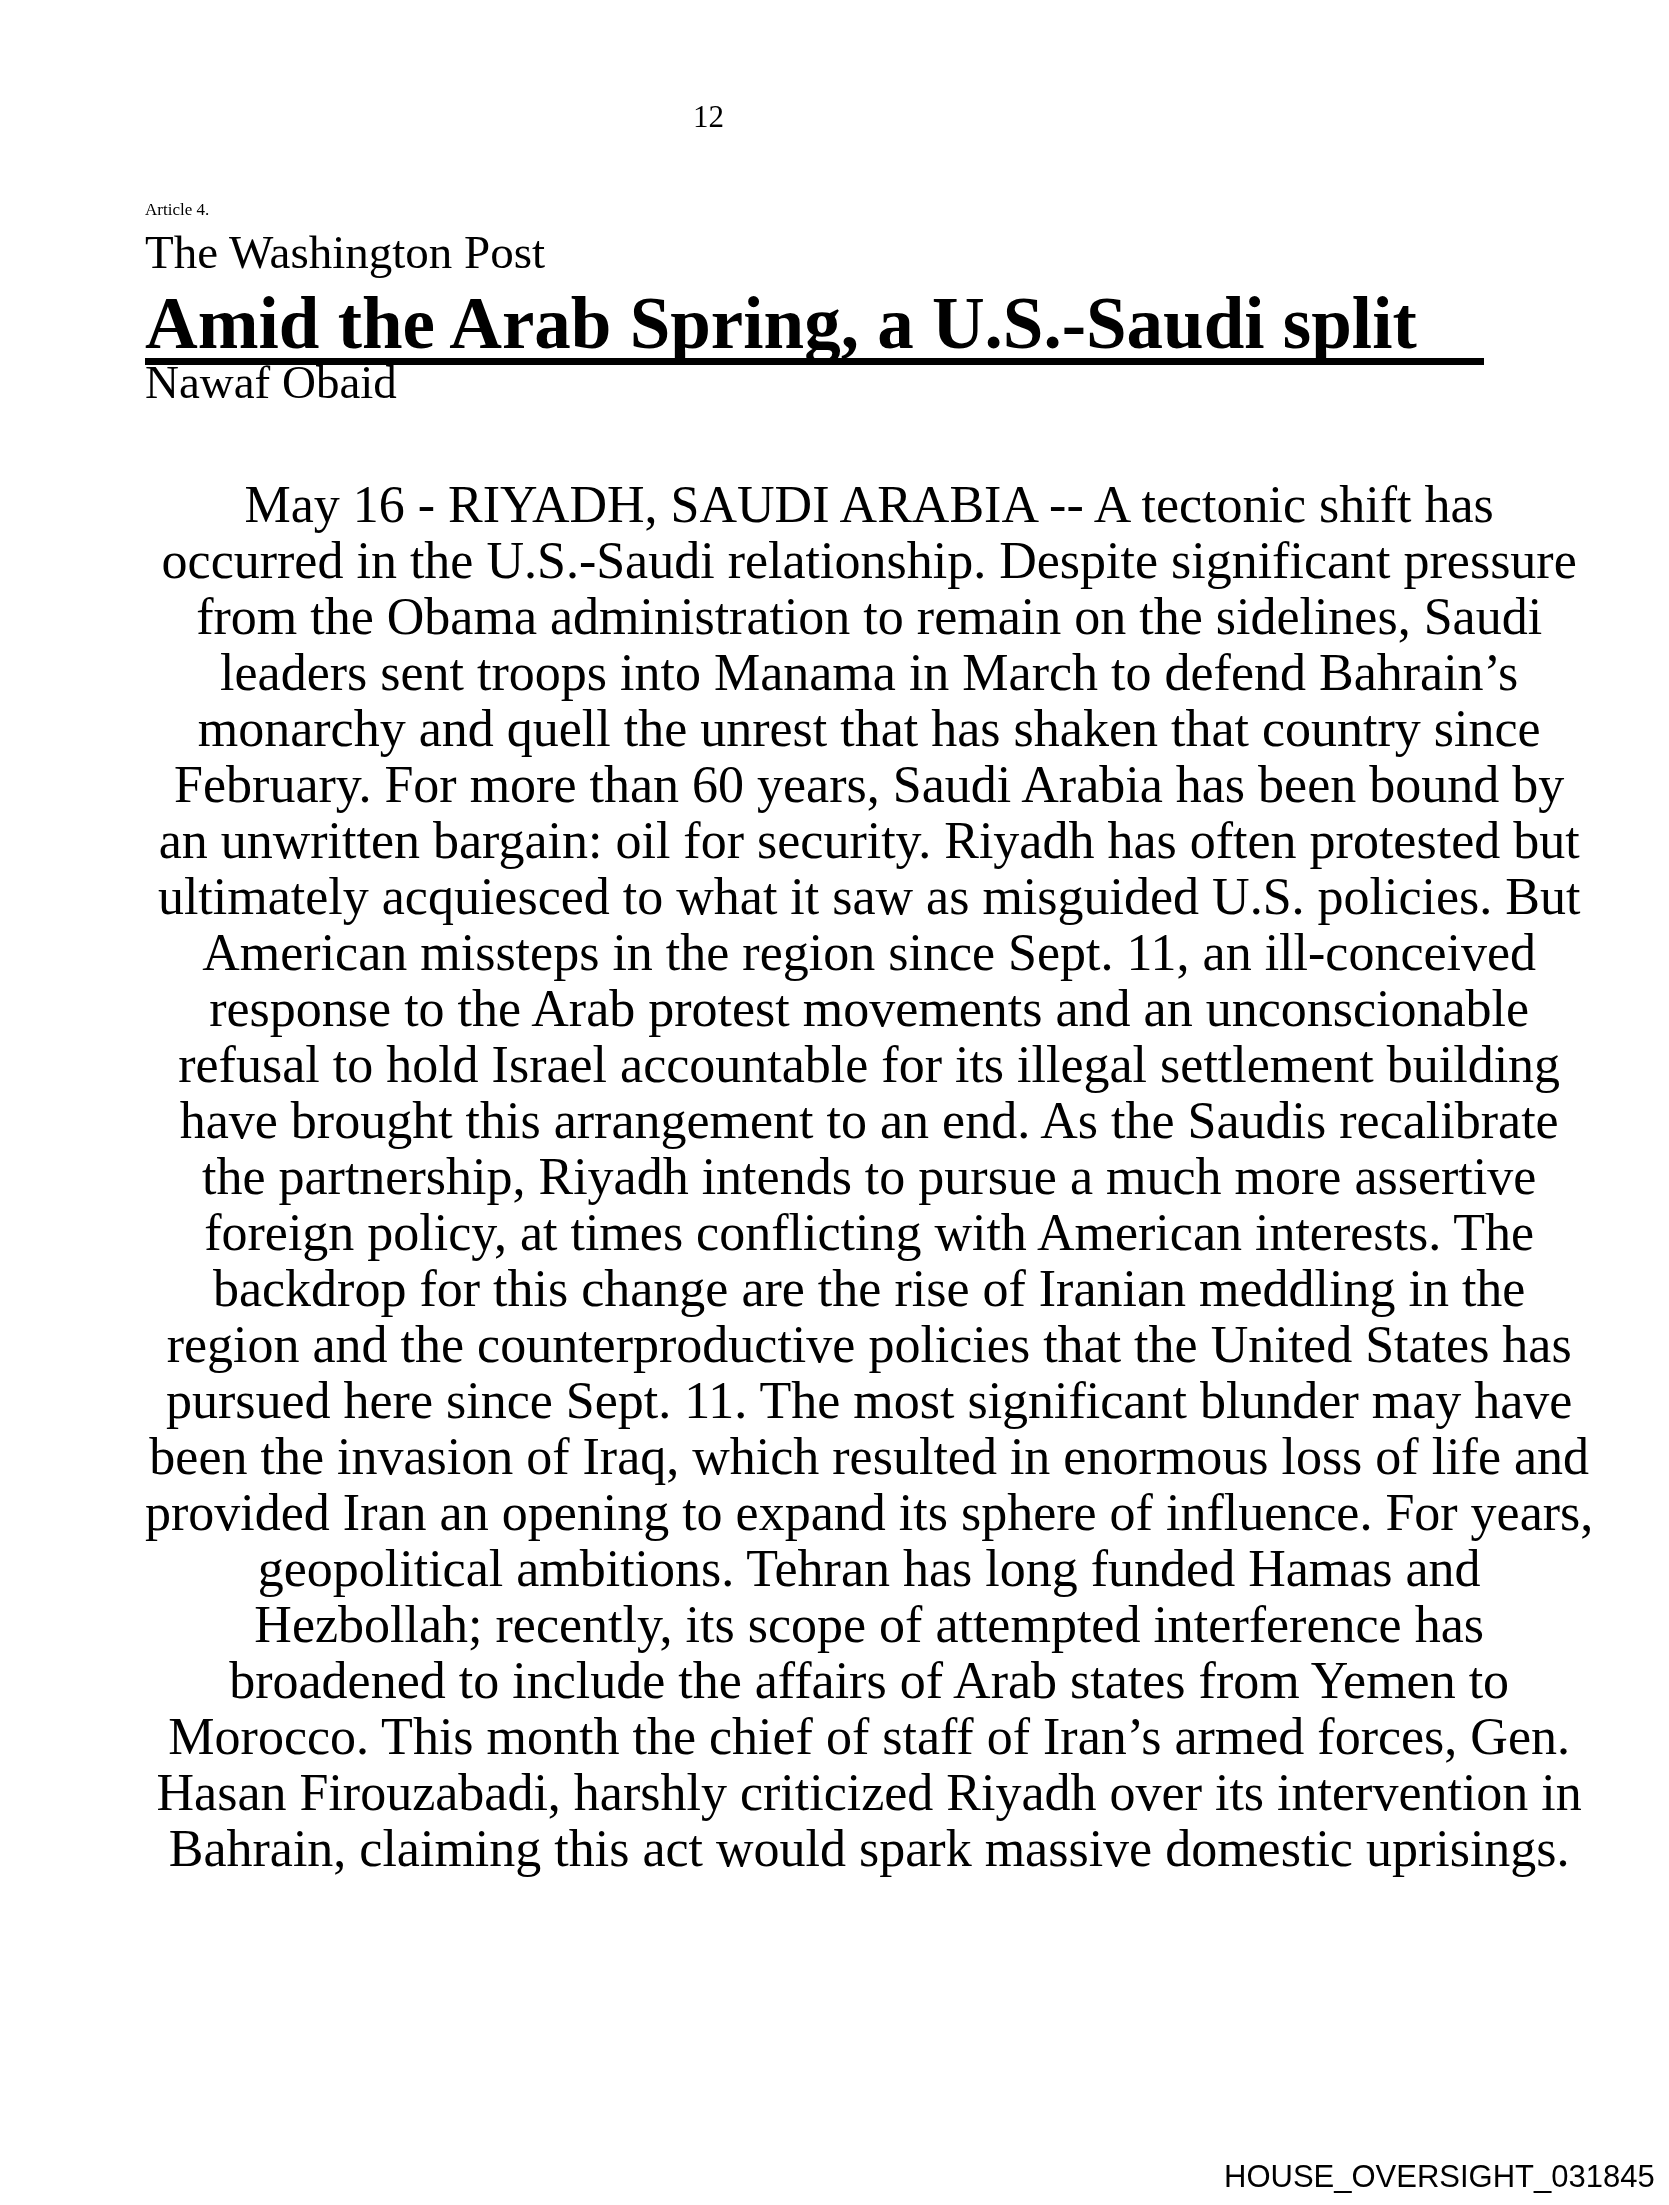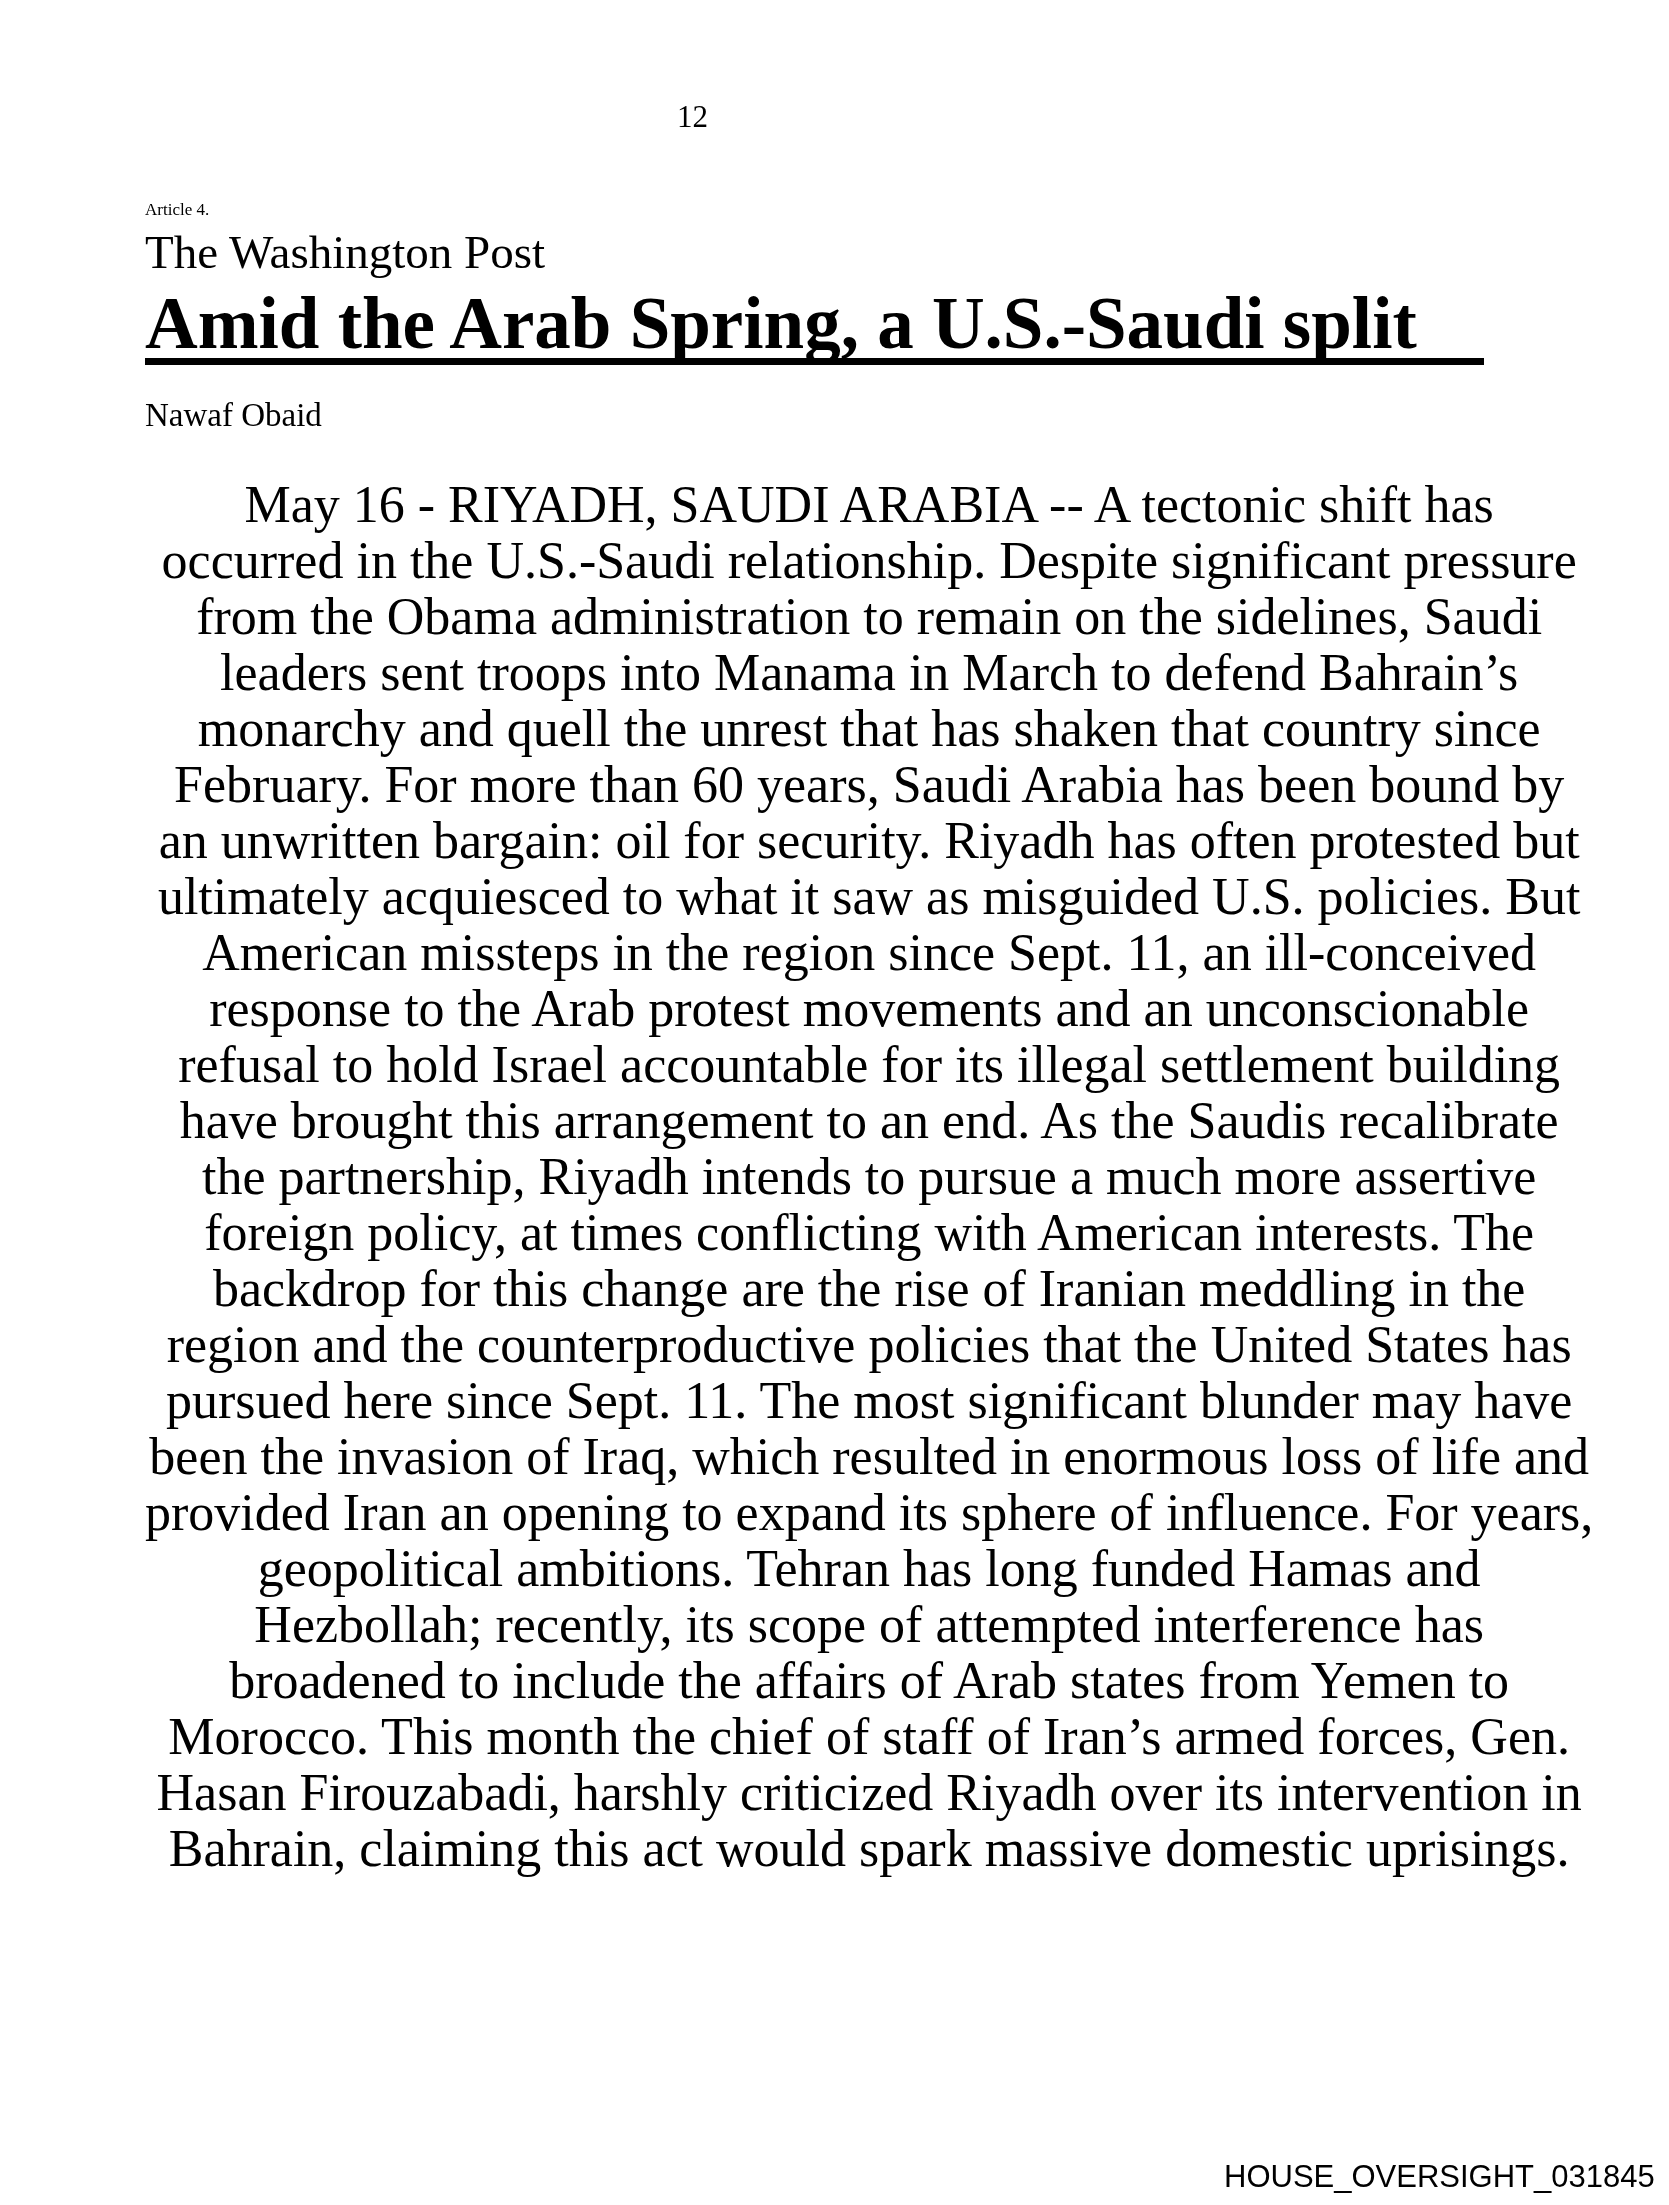"12" .page-number { left: 0 -> 16px }
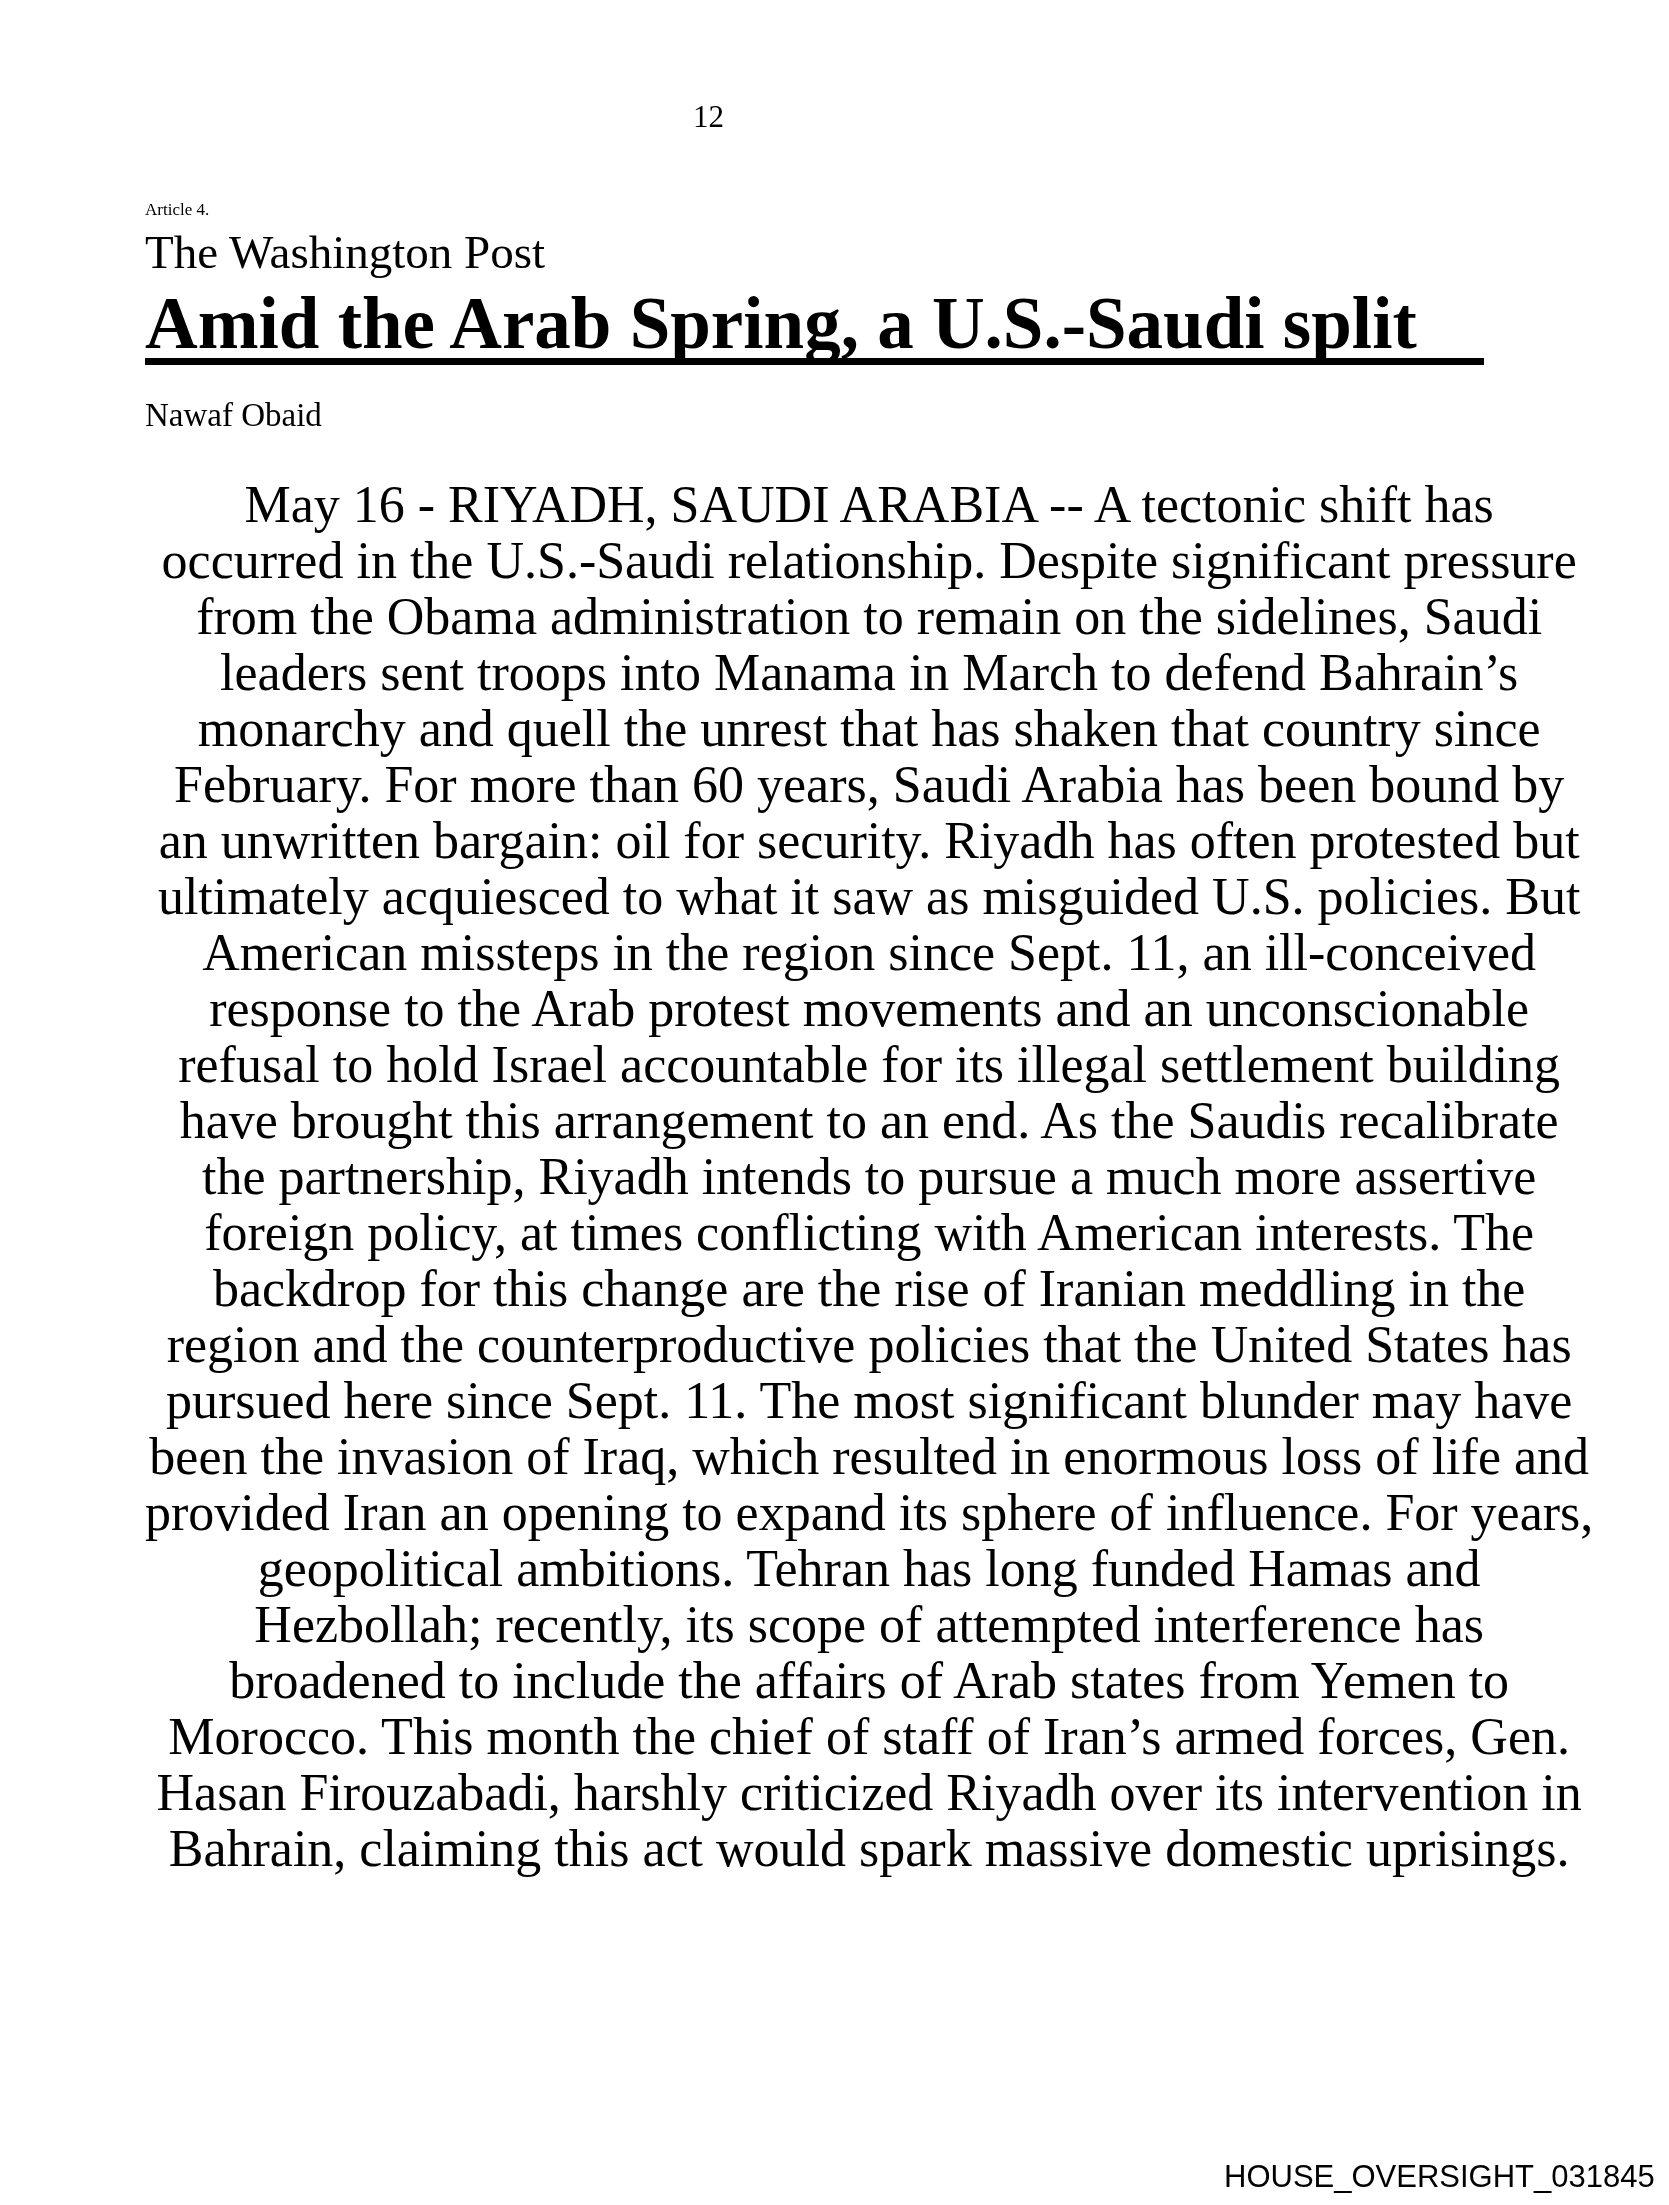"Nawaf Obaid" .byline { font-size: 33px -> 47px; top: 389px -> 356px }
